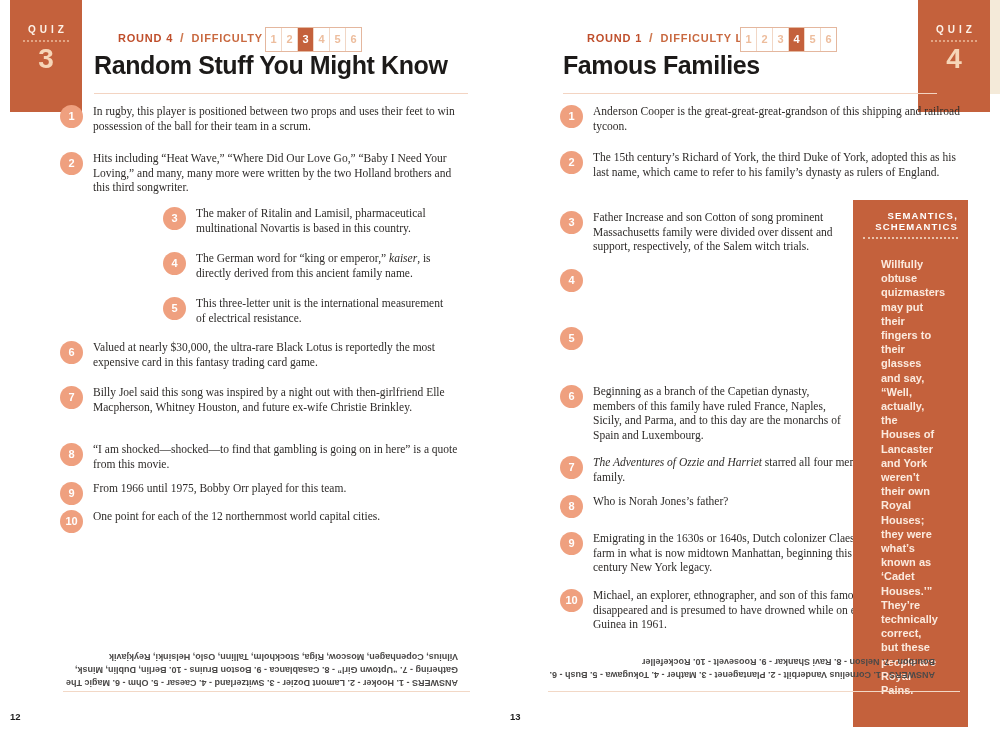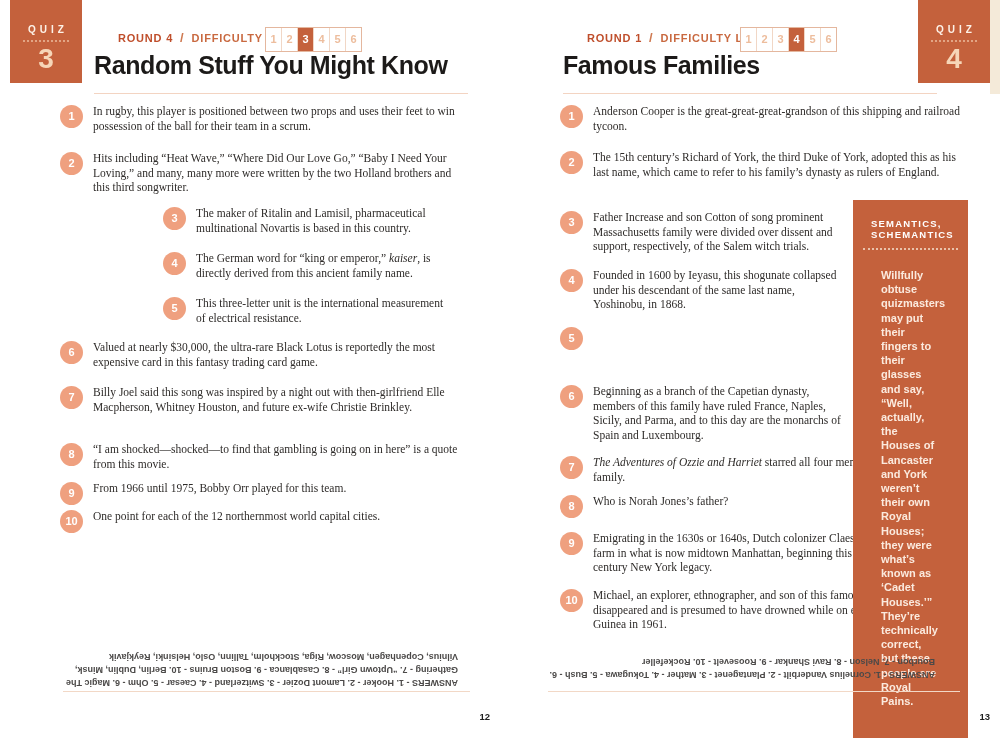"QUIZ" .quiz-tab { height: 83px -> 112px }
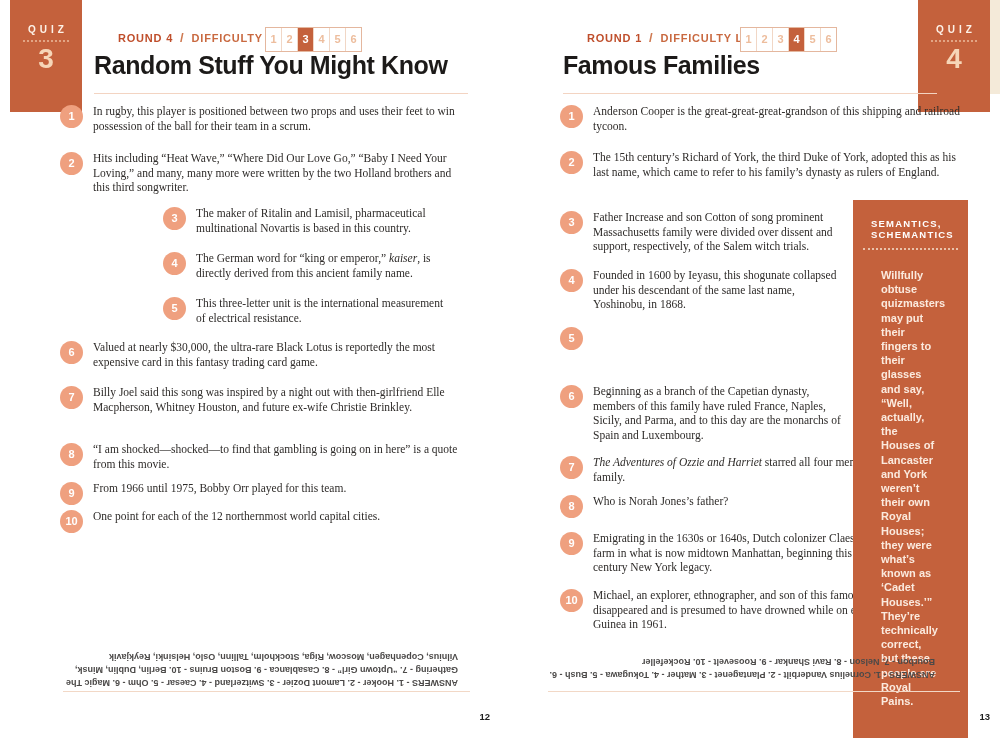"SEMANTICS, SCHEMANTICS" .callout h3 { margin: 8px -> 0; text-align: none -> right }
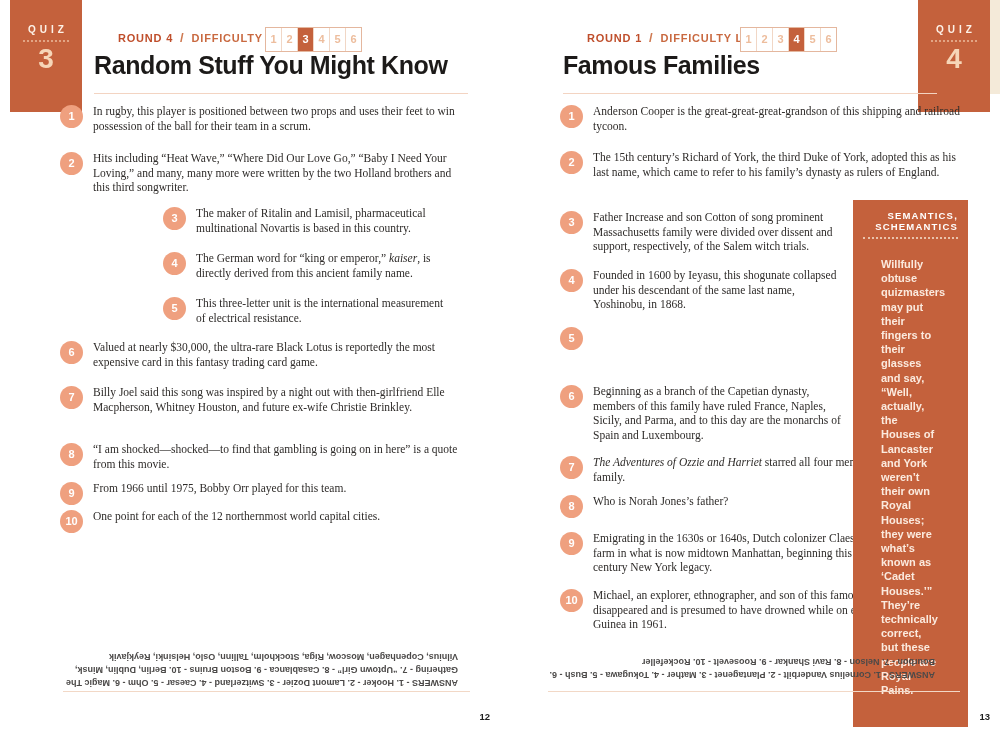"Founded in 1600 by Ieyasu," p.qtext { html: <p>Founded in 1600 by Ieyasu, this shogunate collapsed under his descendant of the same last name, Yoshinobu, in 1868.</p> -> none }
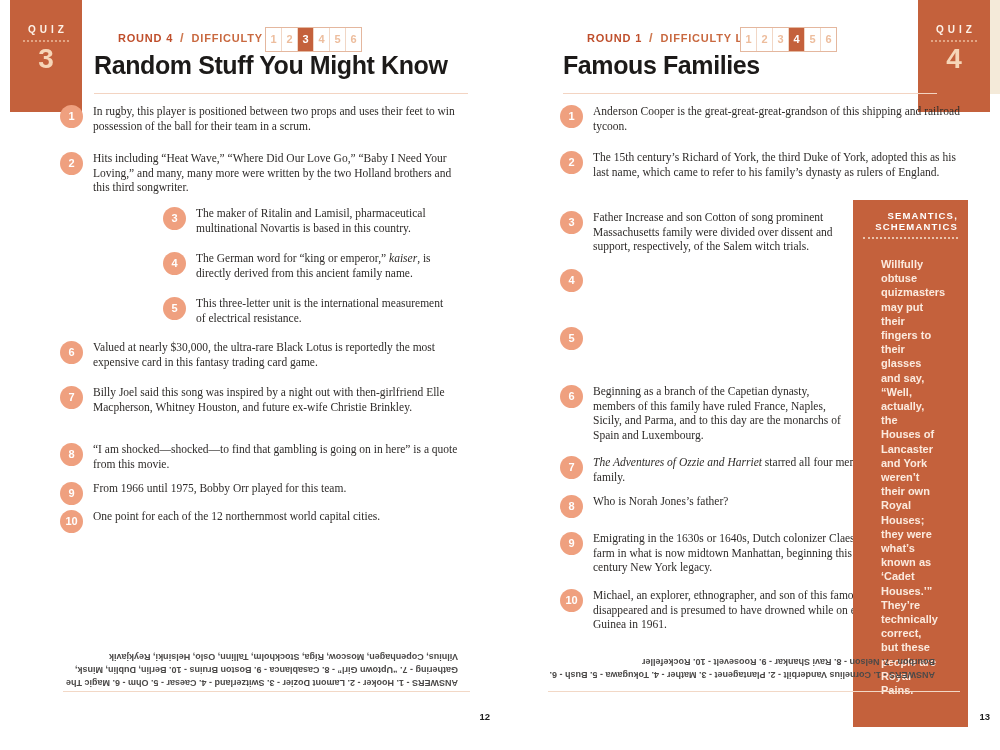"12" .pageno { text-align: right -> left }
